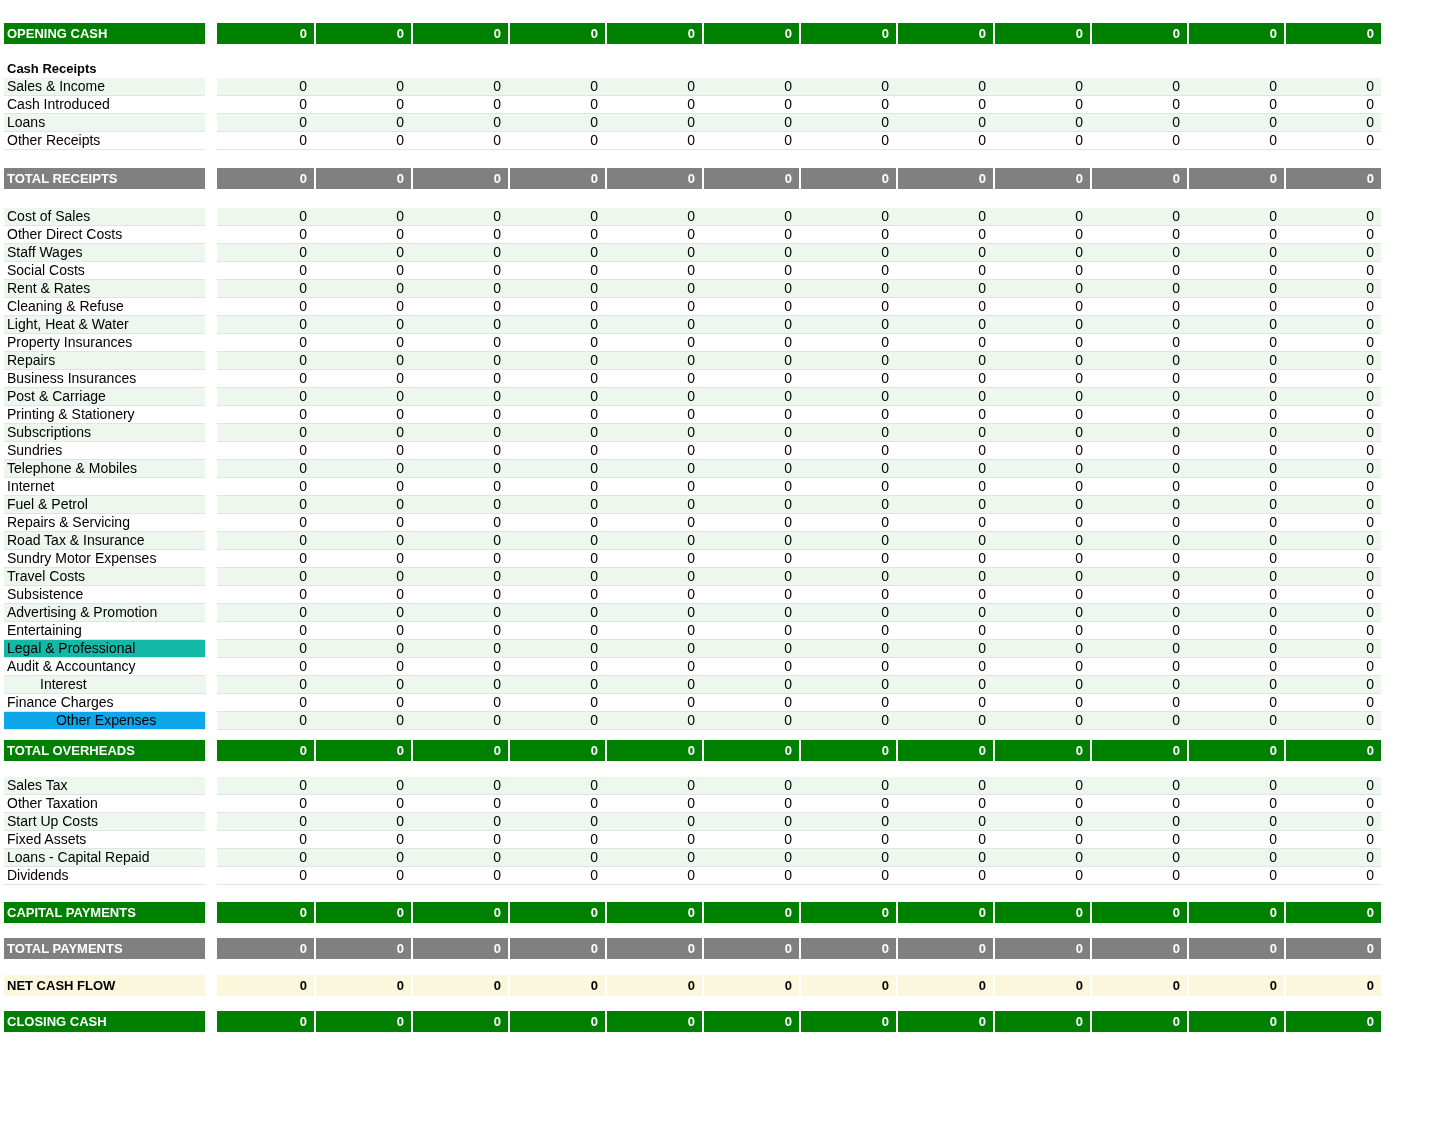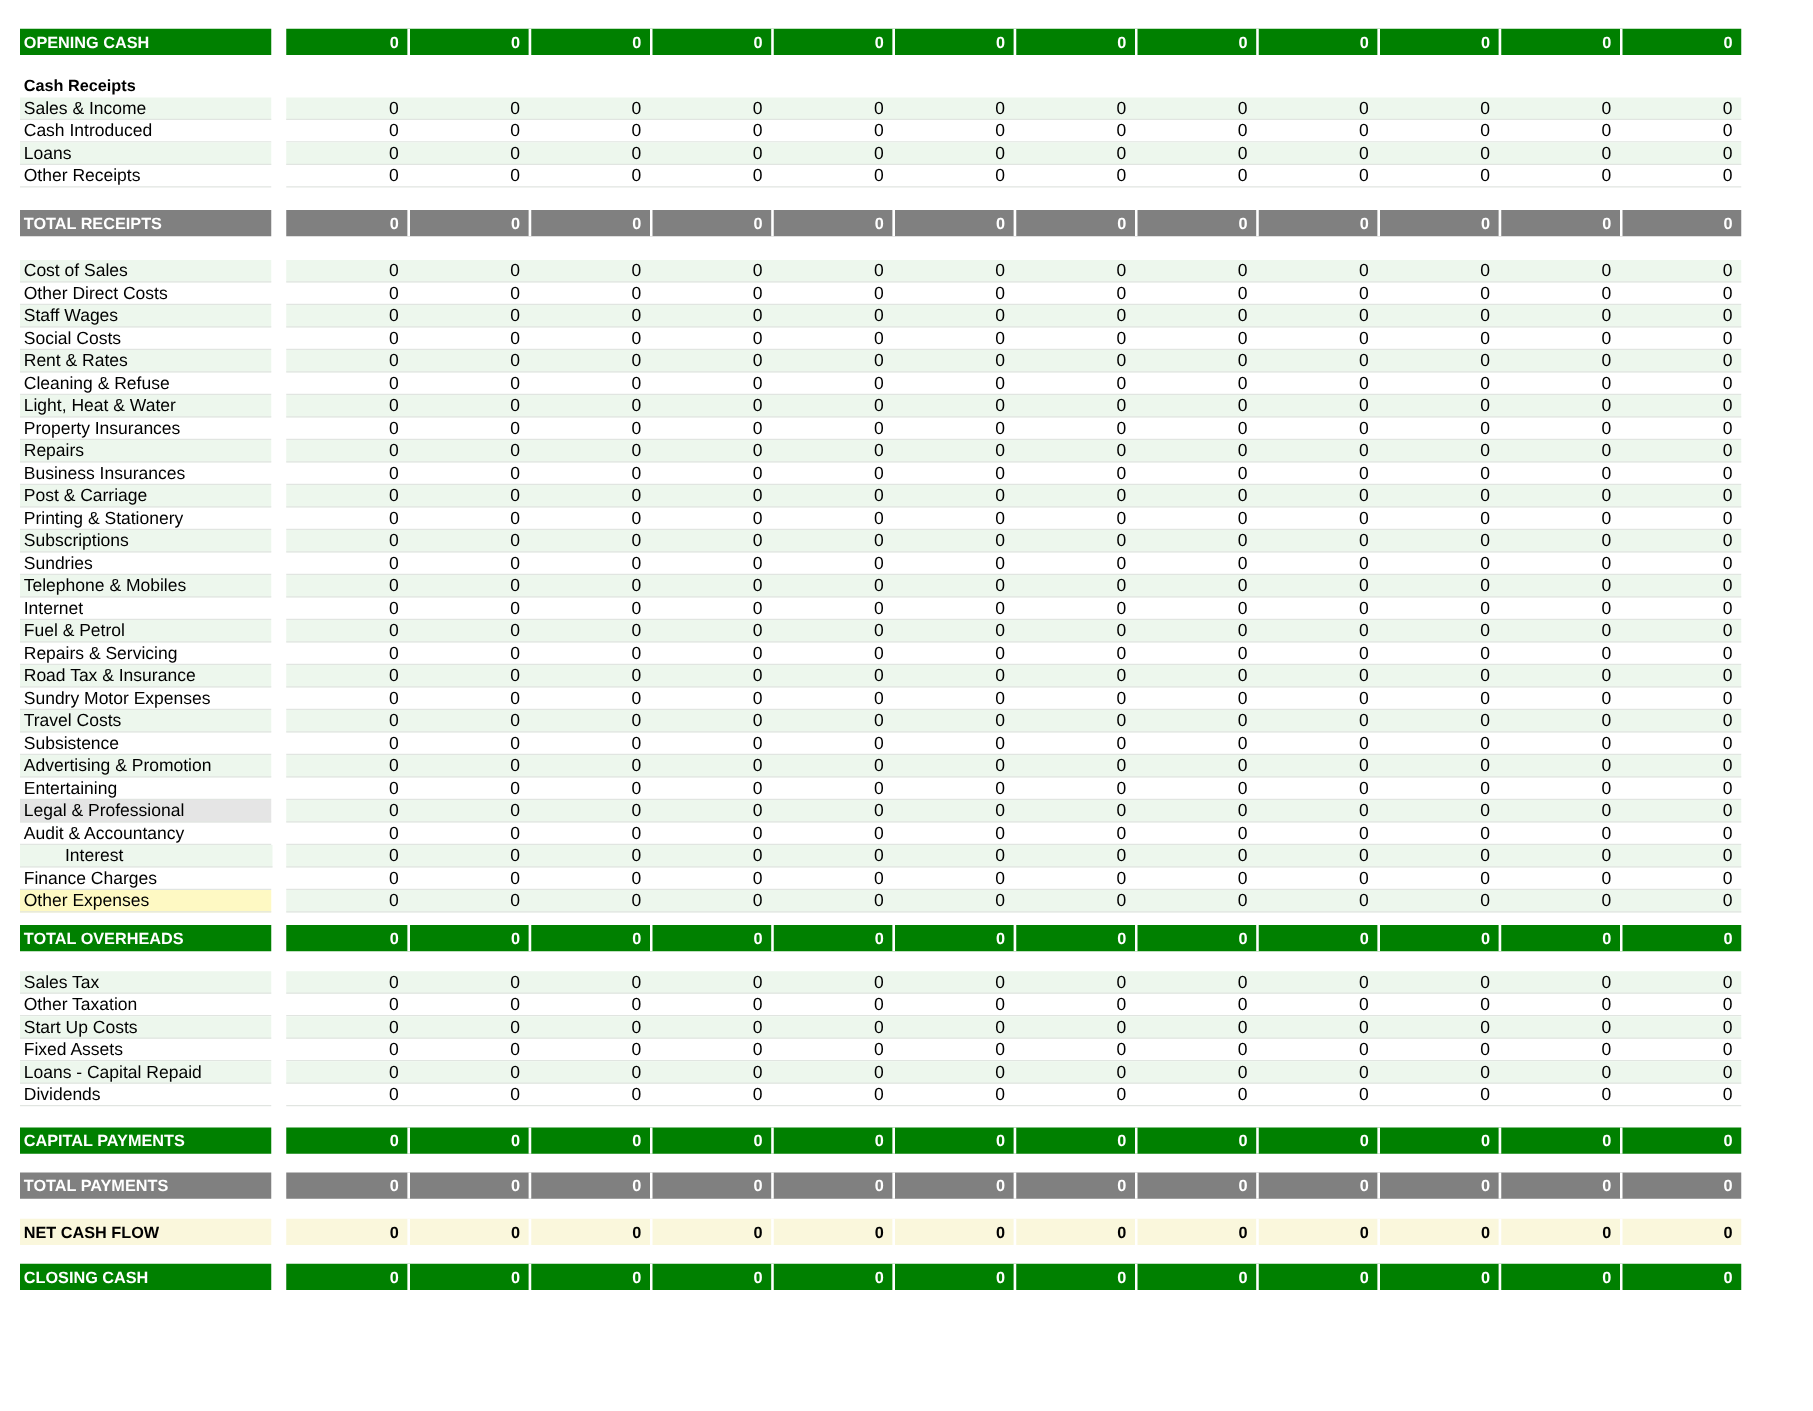"OPENING CASH" .row { margin-left: 16px -> 4px }
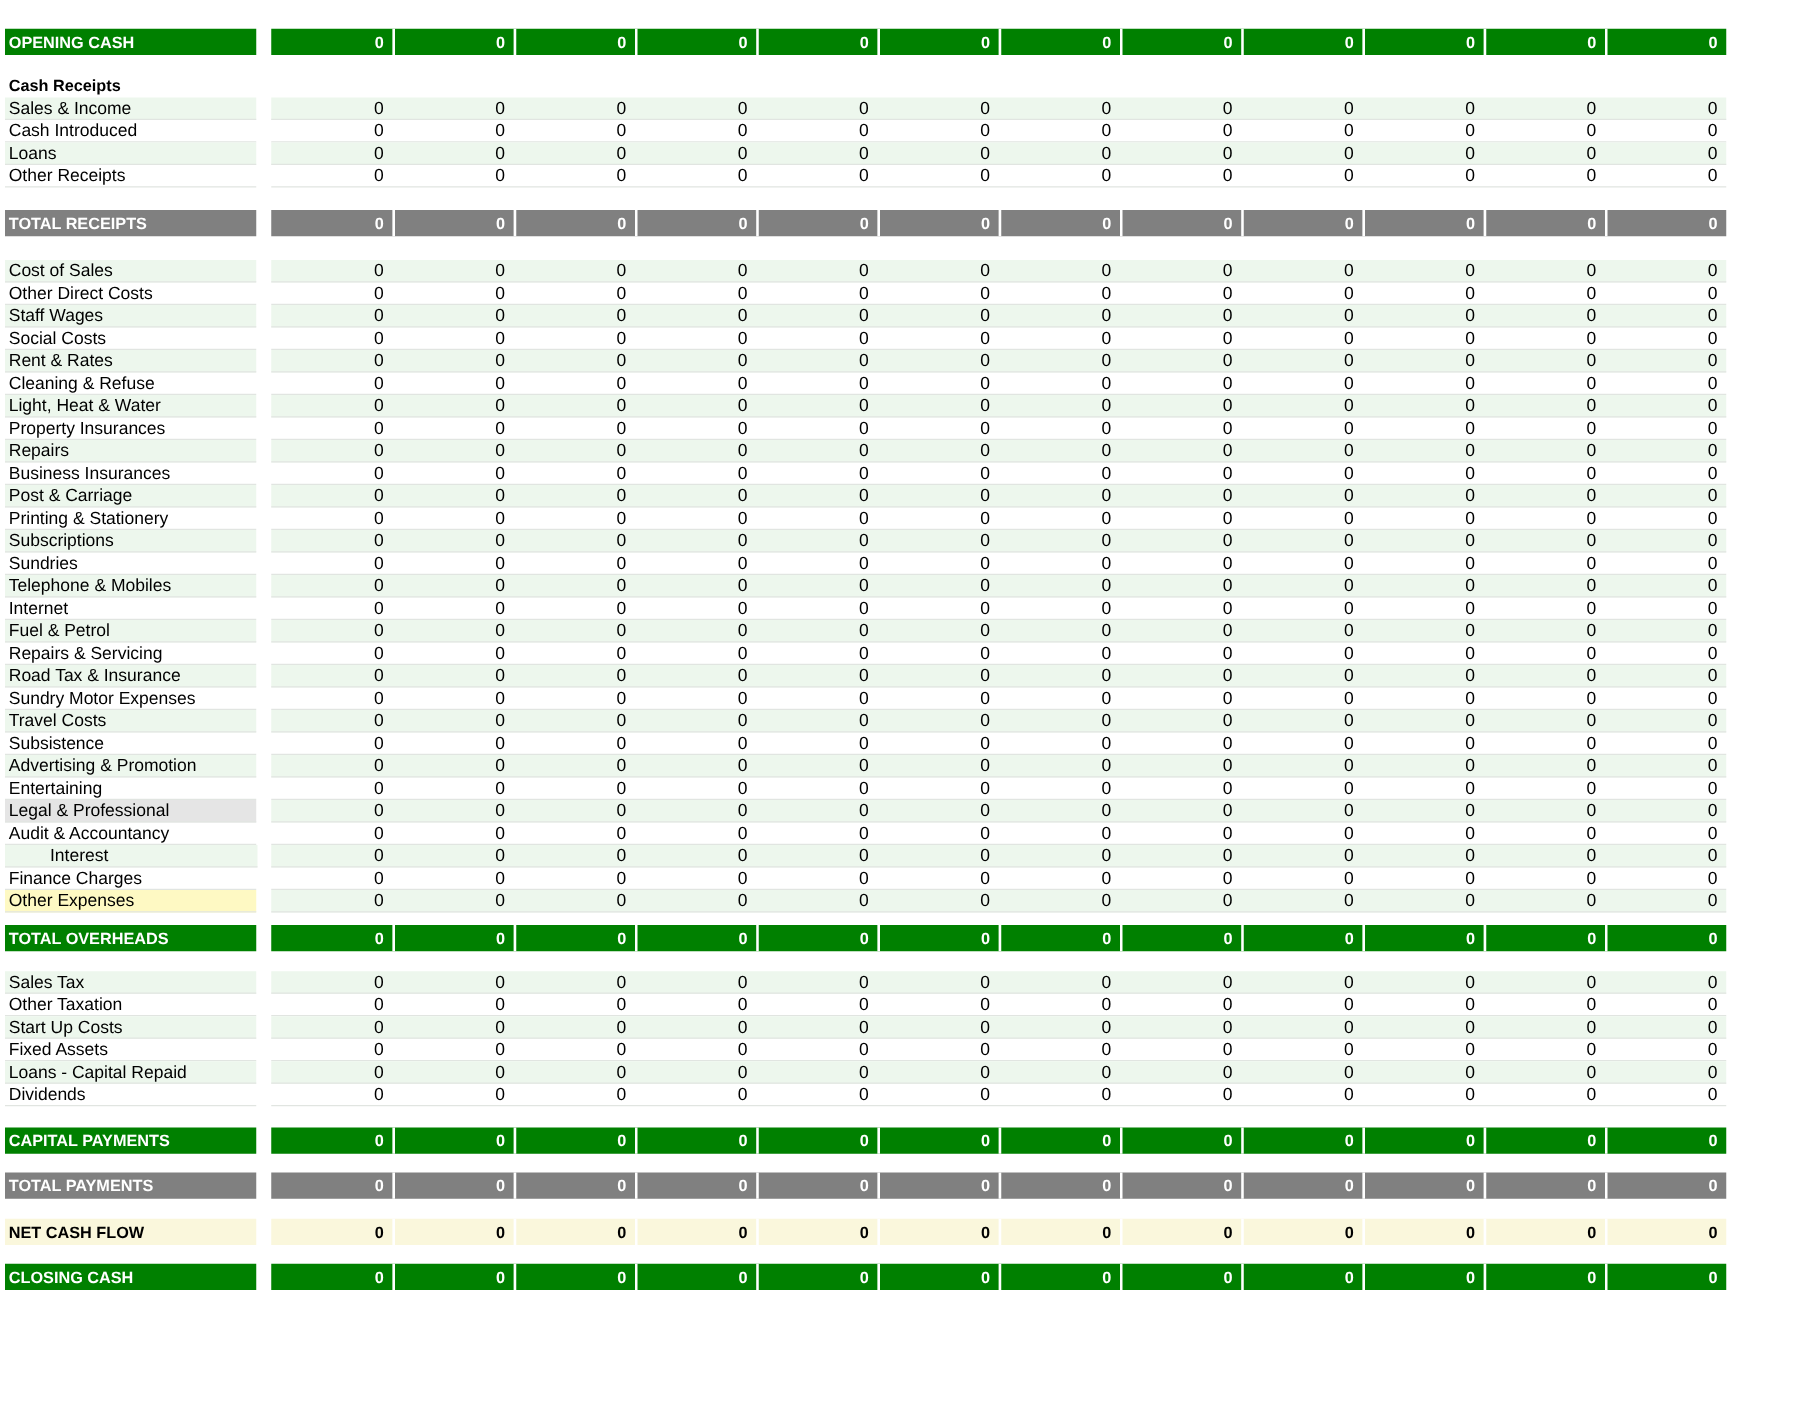"Legal & Professional" div.label-col { background: #e5e5e5 -> #14b8a6 }
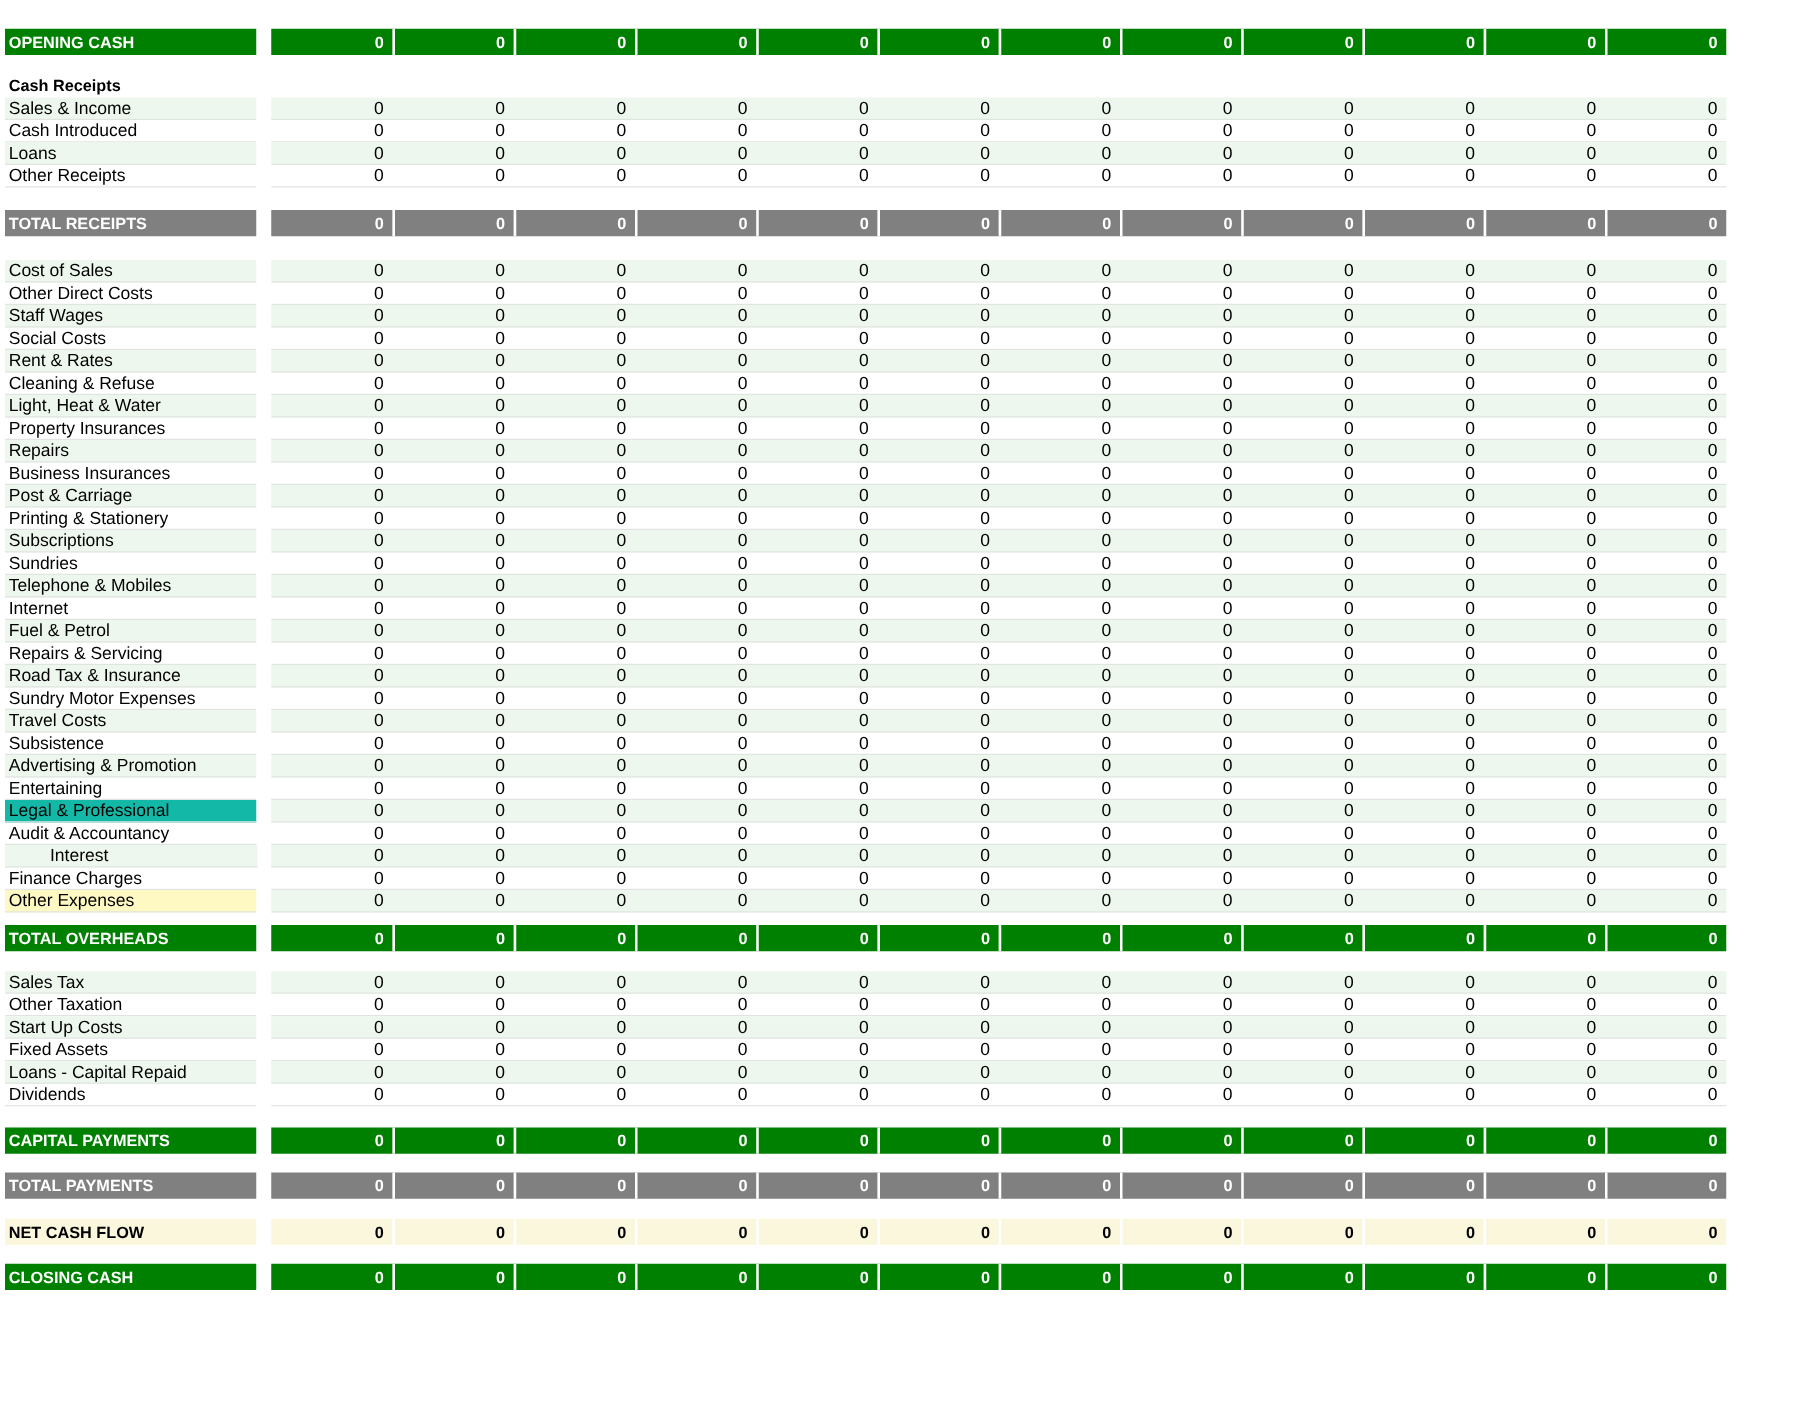"Other Expenses" div.label-col { background: #fef9c3 -> #0ea5e9; text-align: none -> center }
